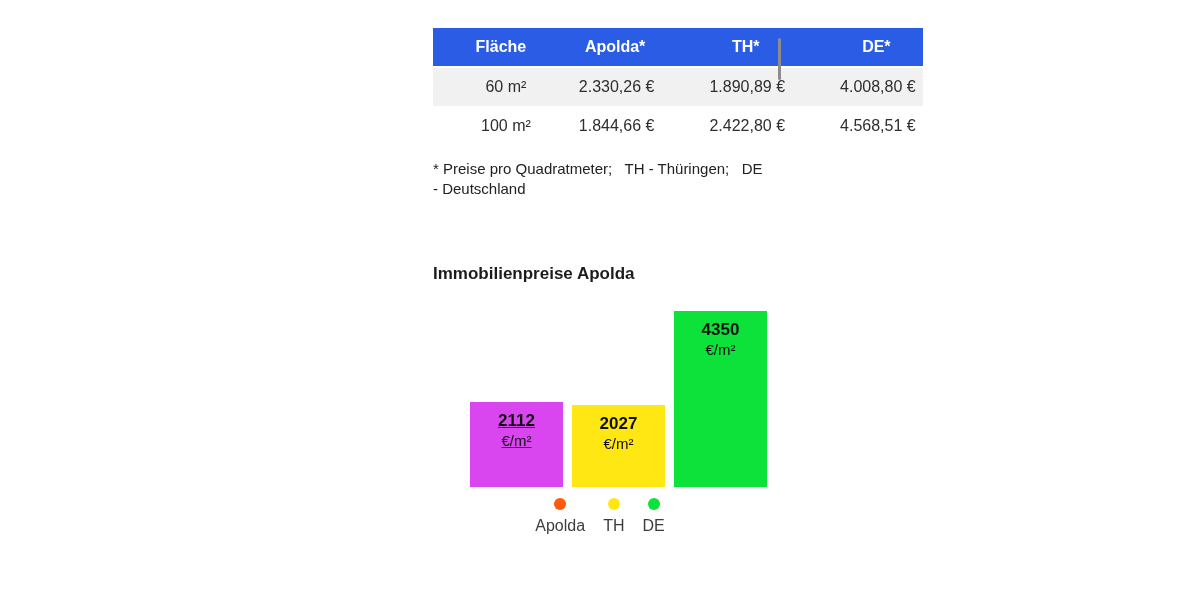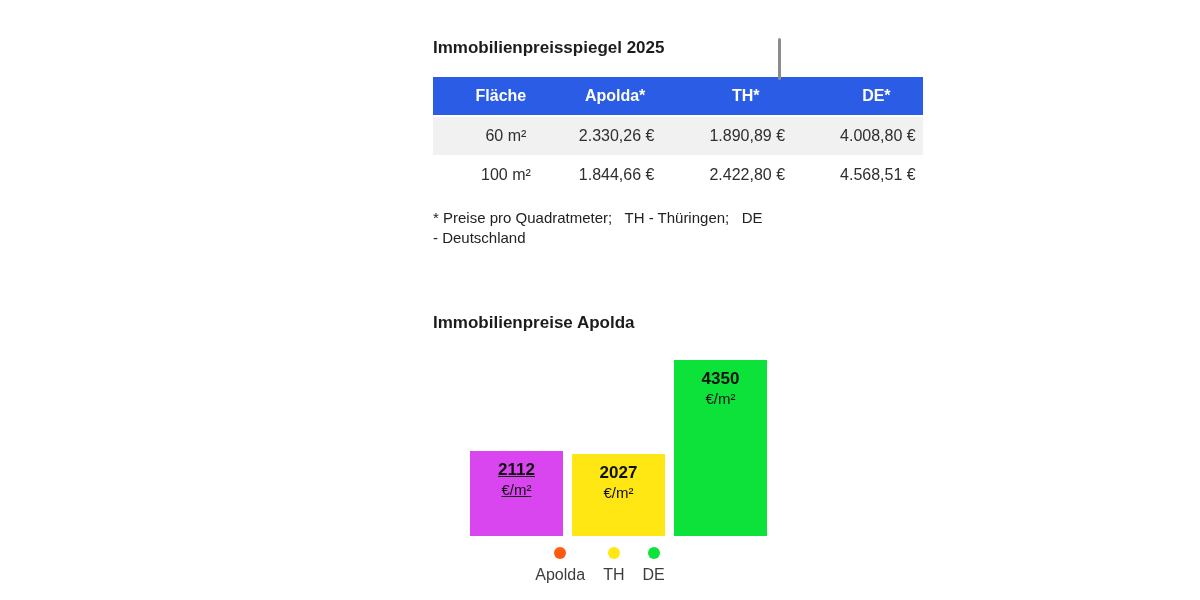"Immobilienpreisspiegel 2025" h2.section-title { html: <h2>Immobilienpreisspiegel 2025</h2> -> none }
